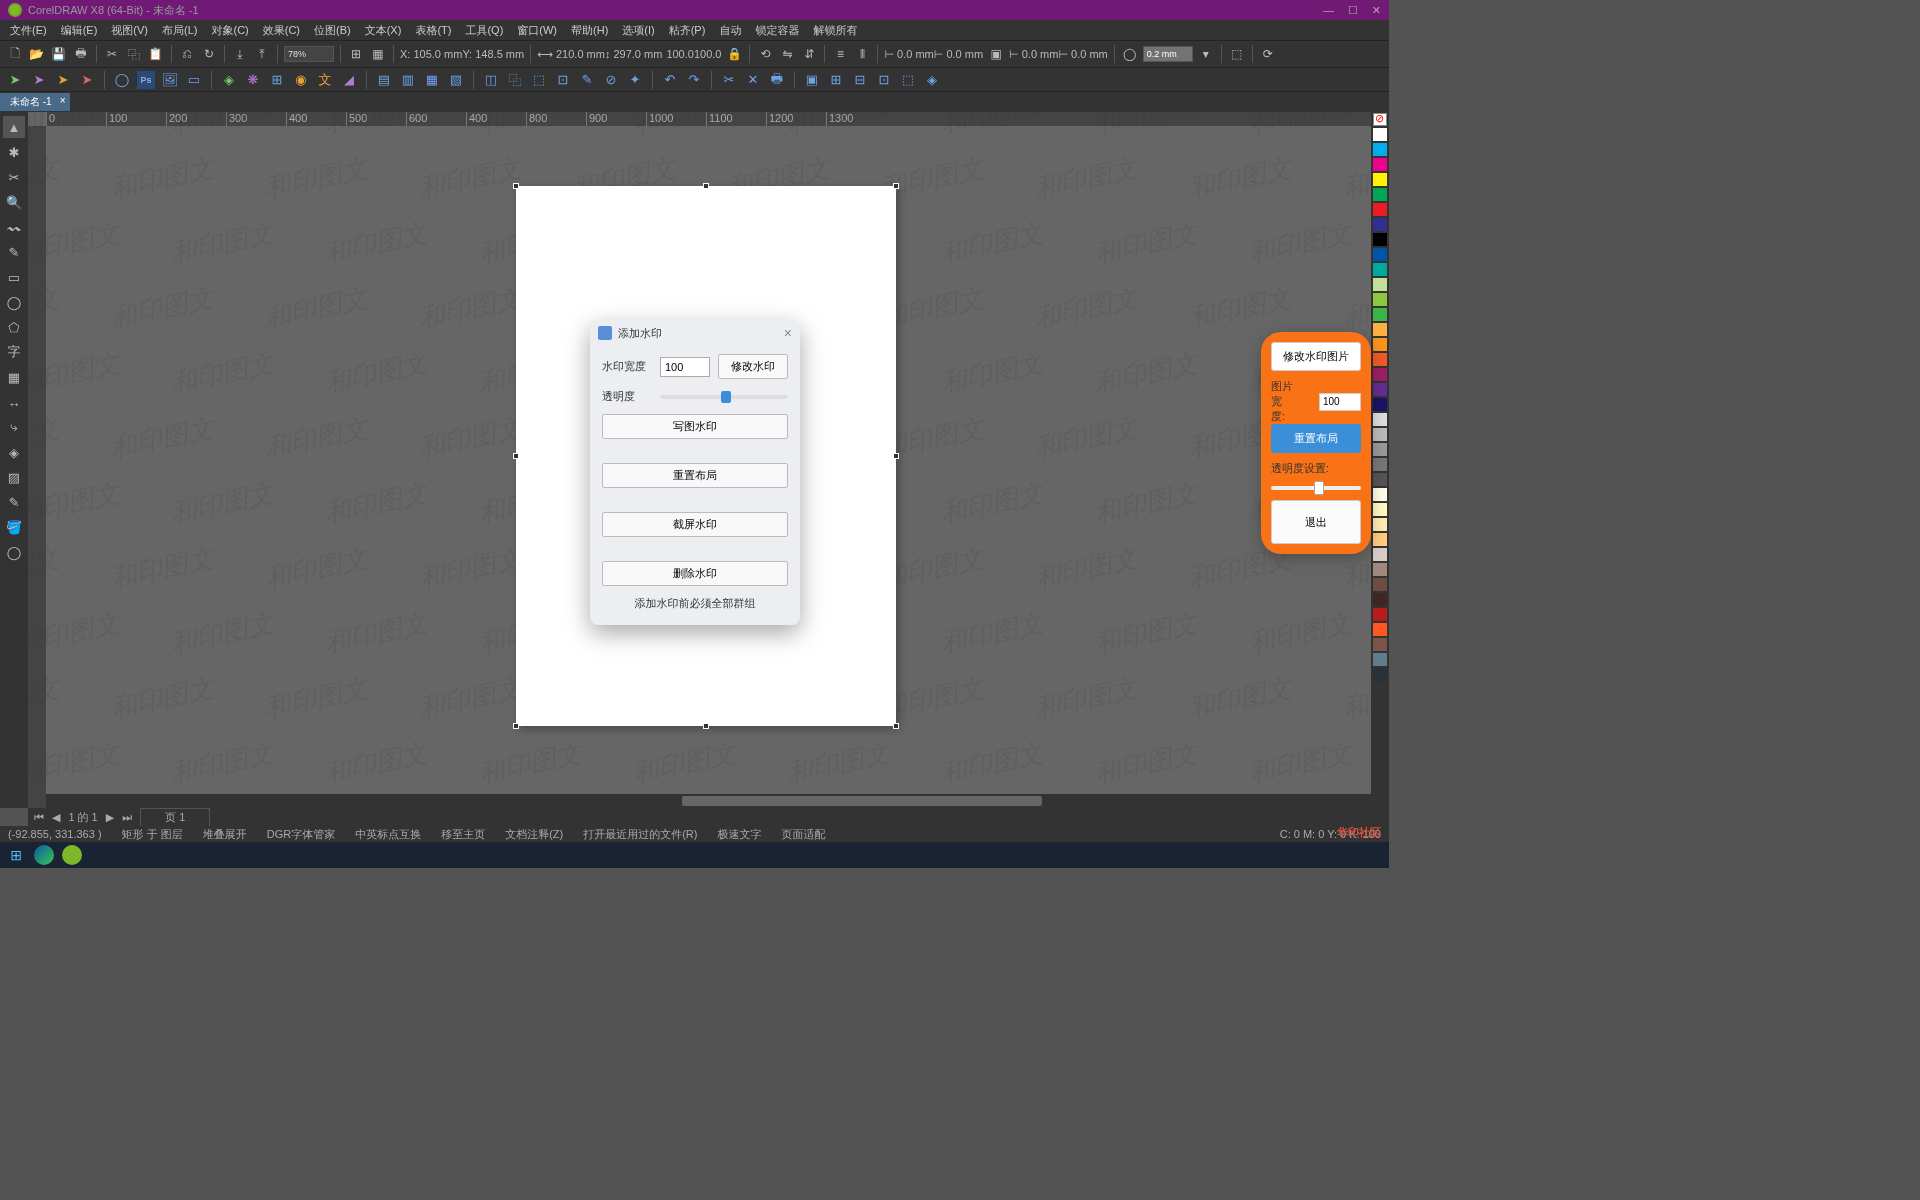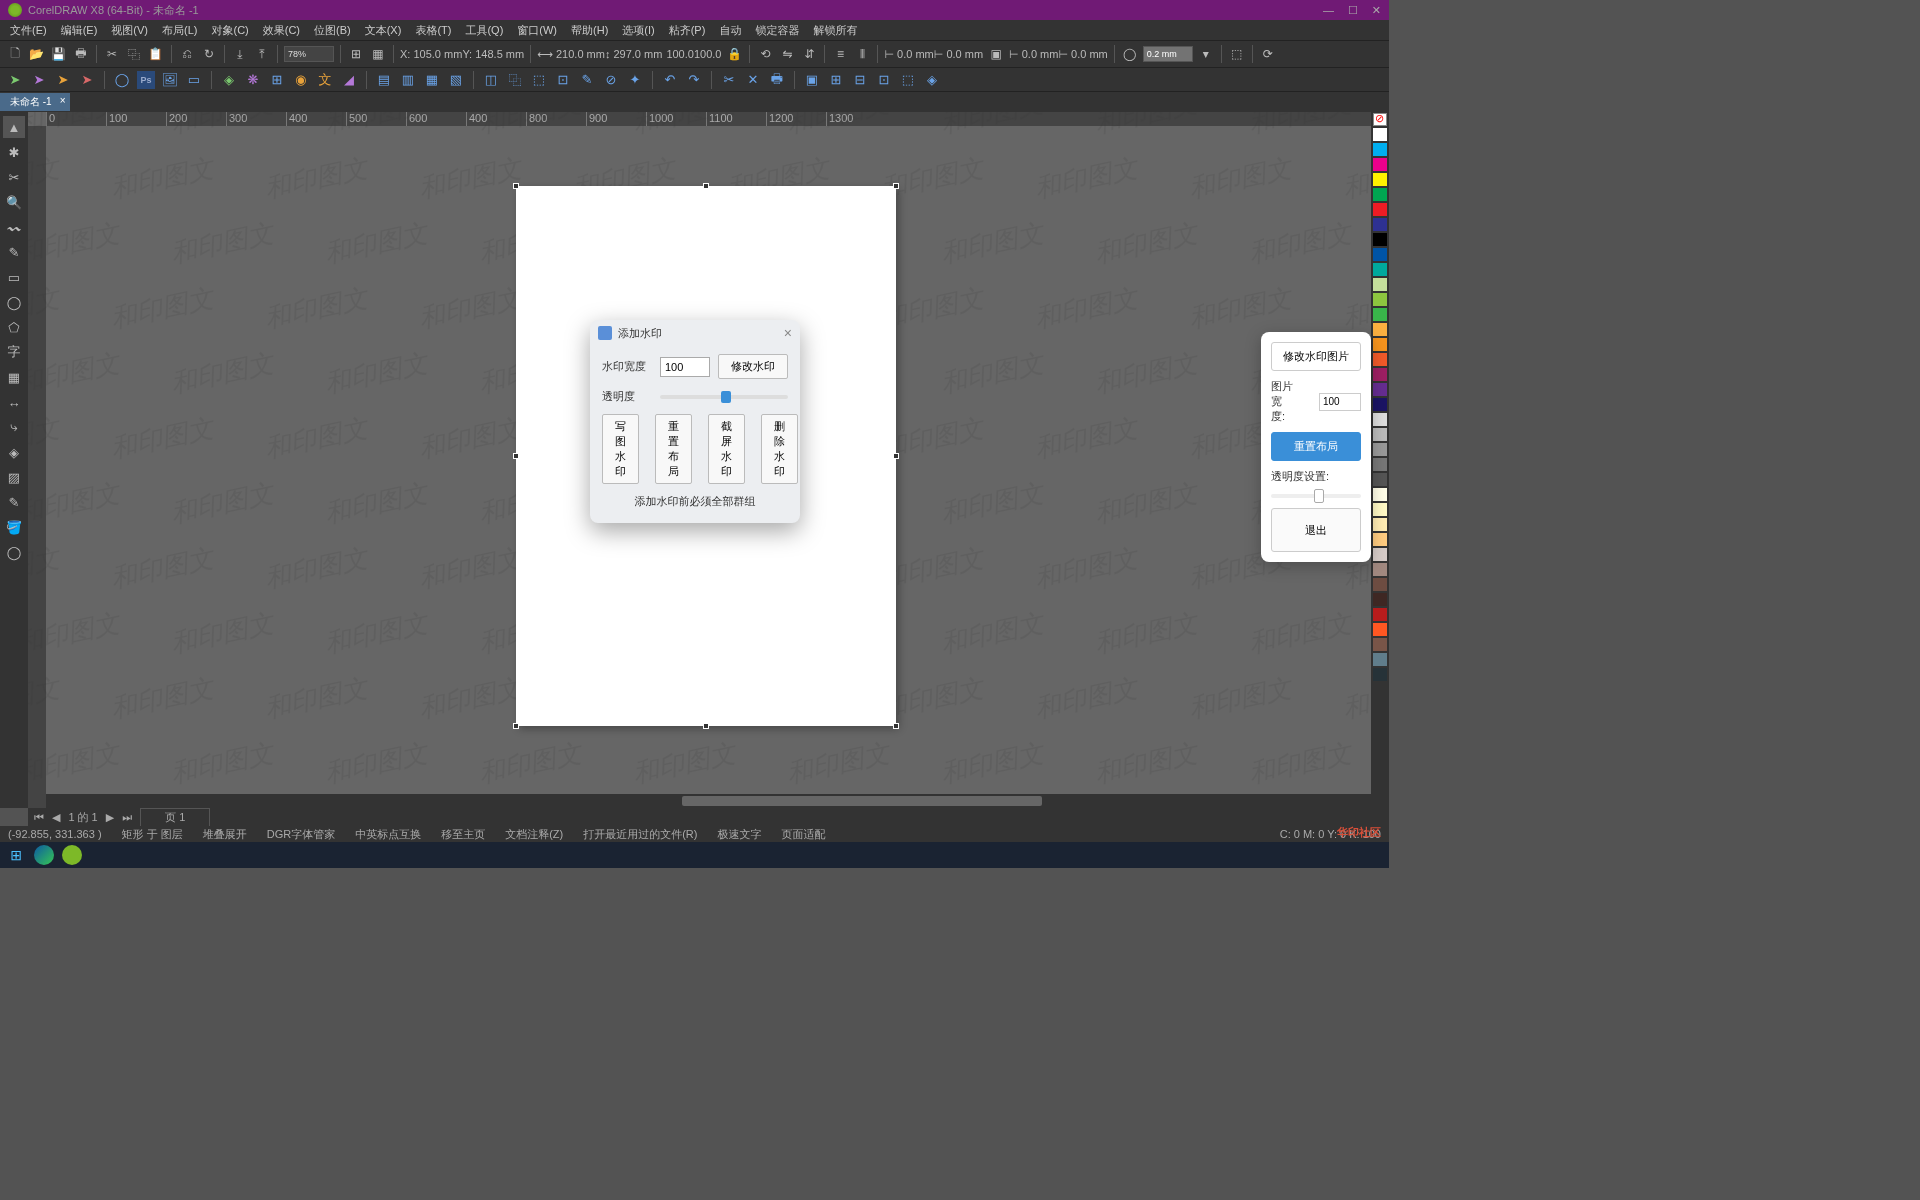"修改水印图片" .side-panel { background: #ffffff -> #f97316; border-radius: 8px -> 20px }
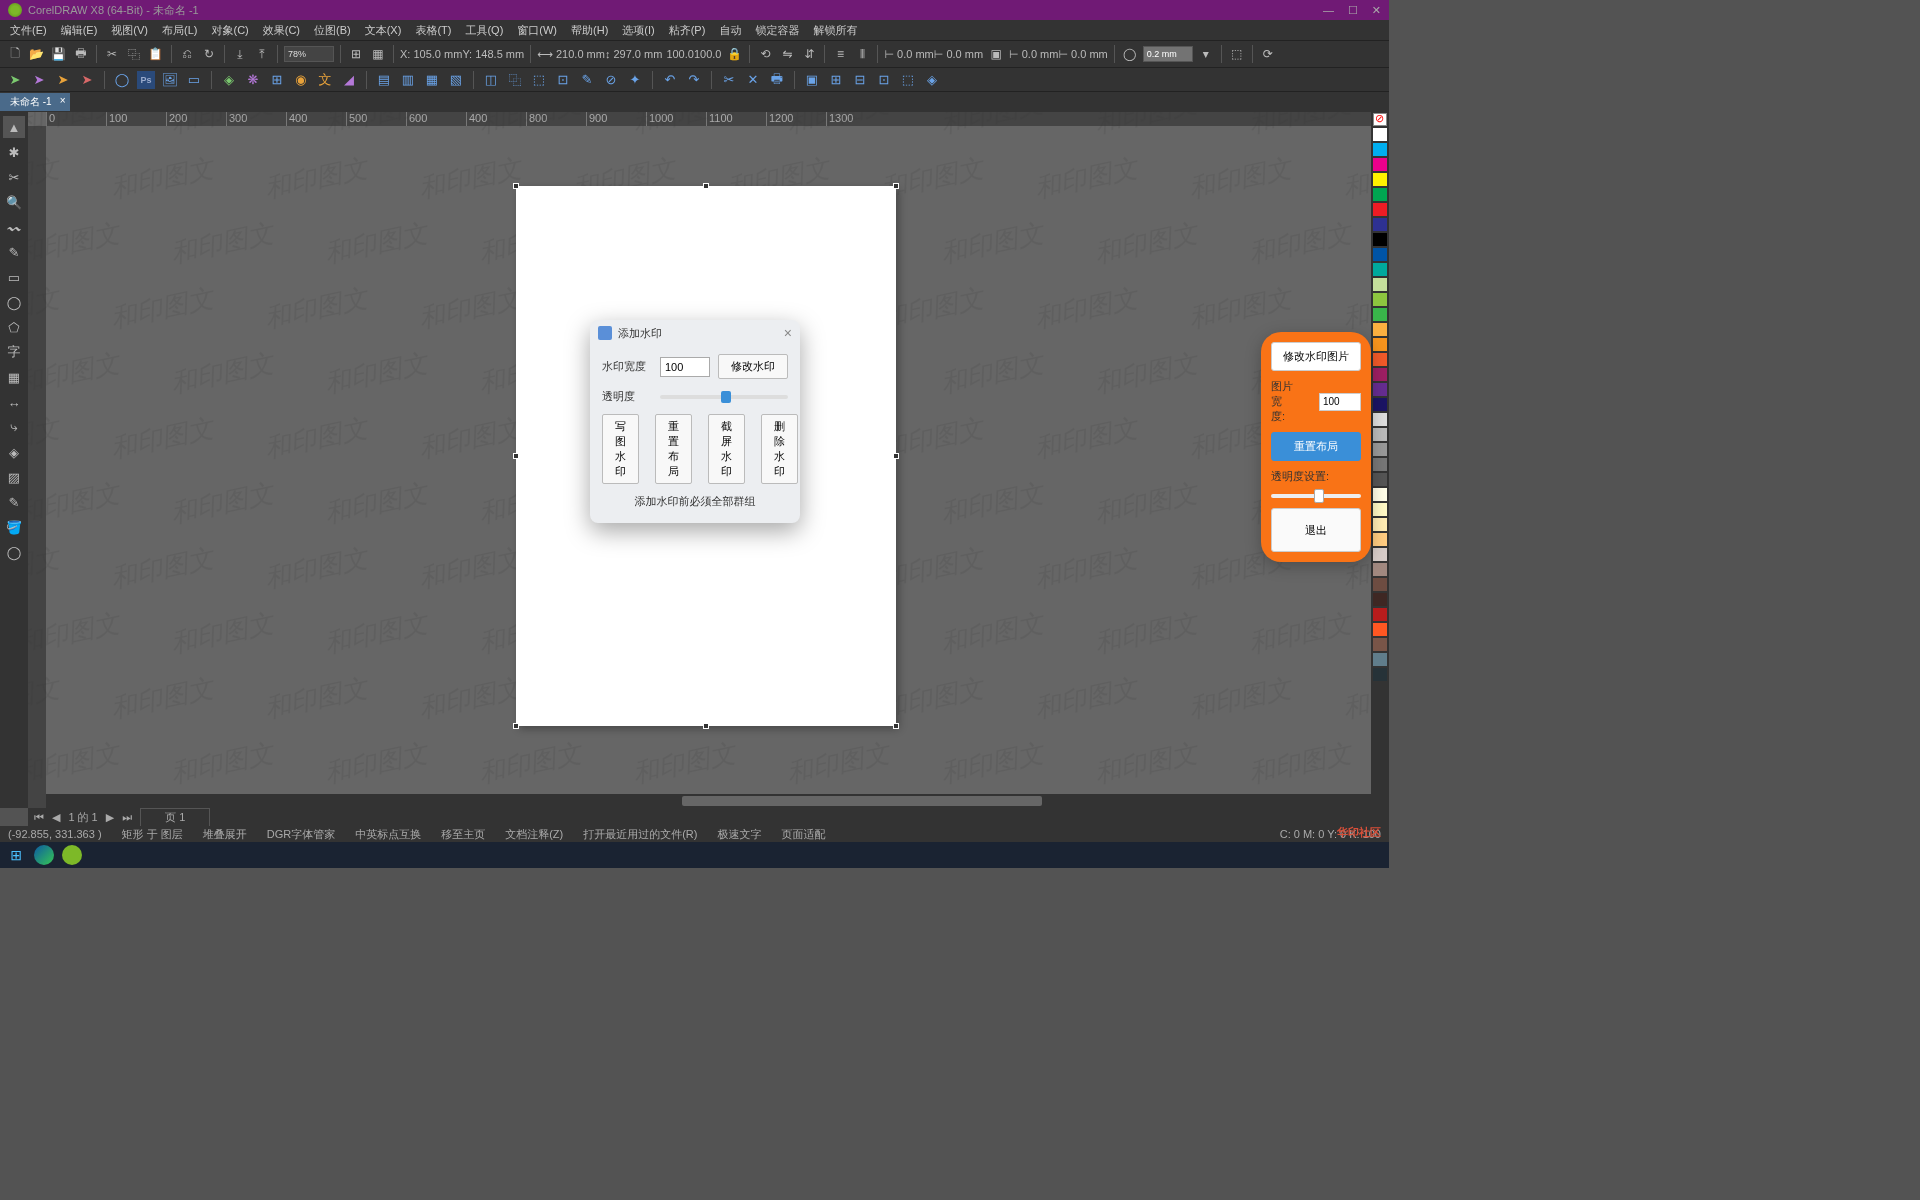"图片宽度:" .side-panel .srow { margin-bottom: 8px -> 0 }
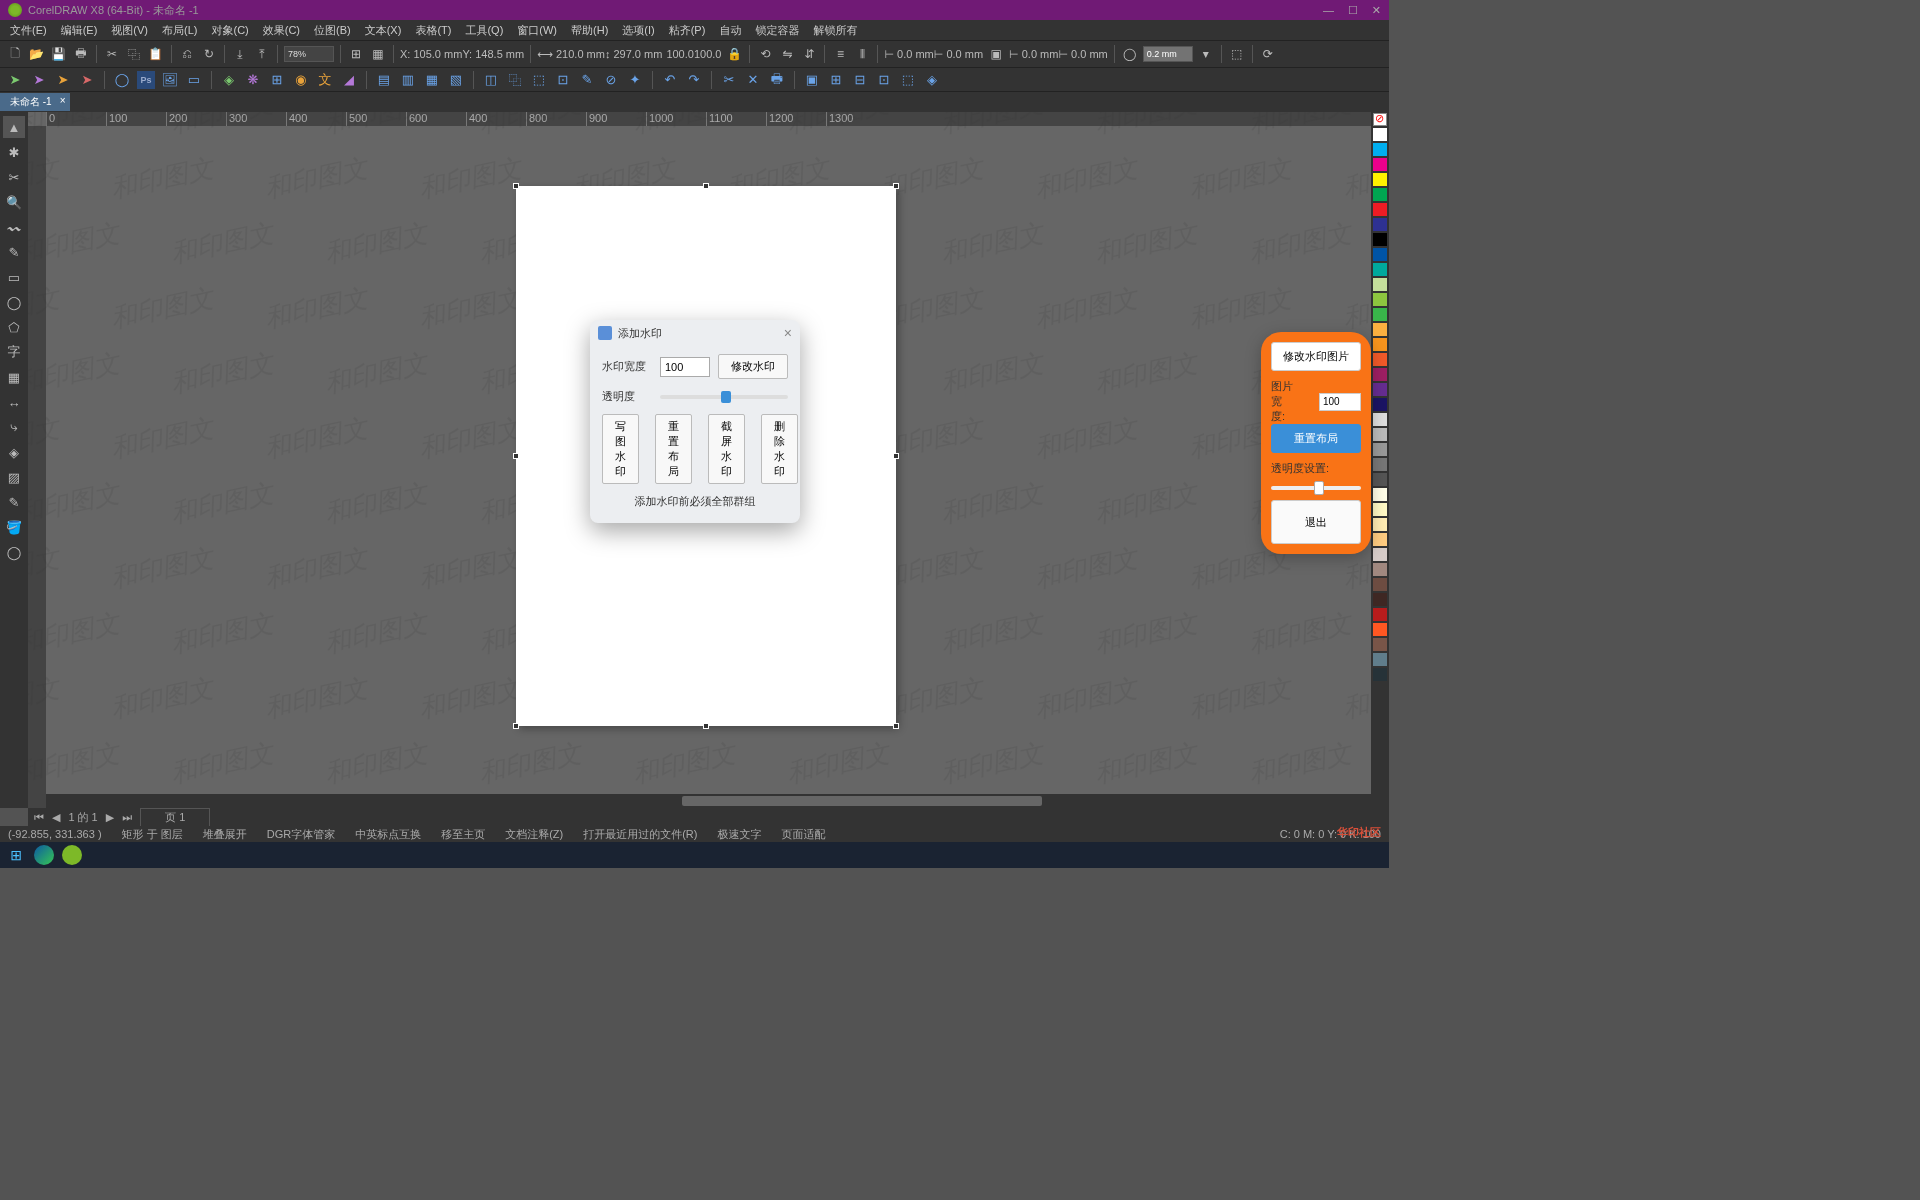"写图水印" .dialog .btn-grid { gap: 16px -> 24px; grid-template-columns: 1fr 1fr 1fr 1fr -> 1fr }
